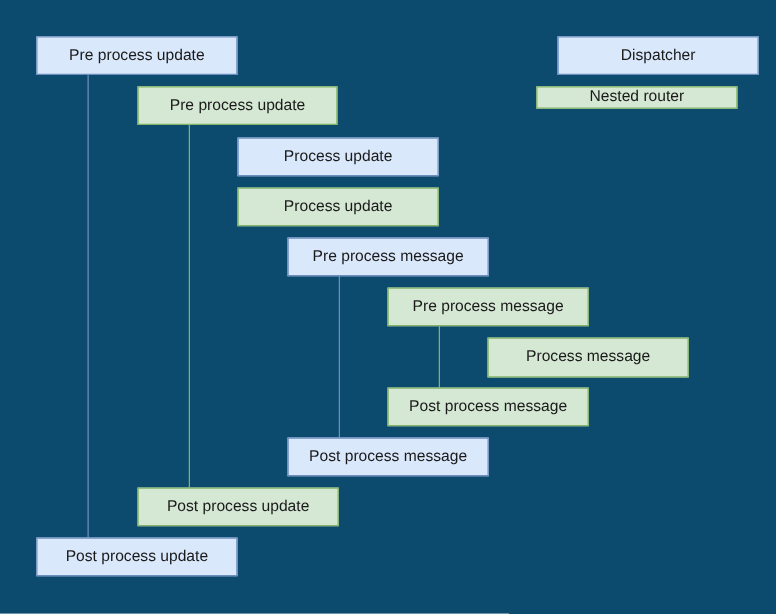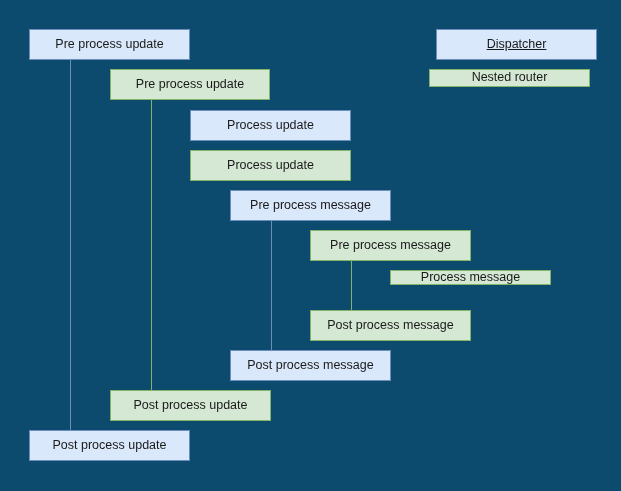"Dispatcher" div.node { left: 7px -> 17px; text-decoration: underline -> none }
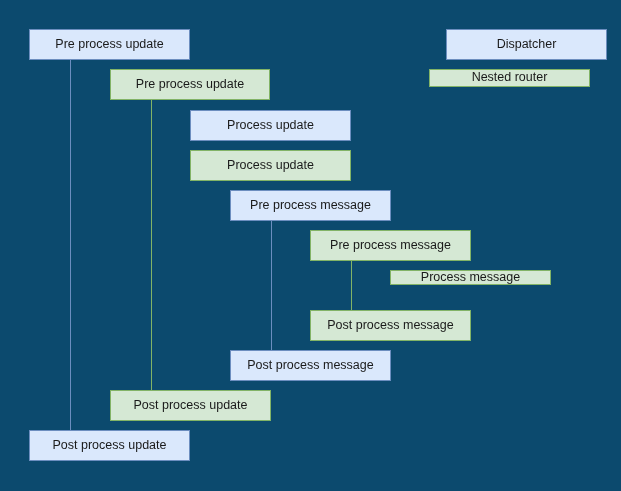"Process message" div.node { height: 15px -> 32px }
